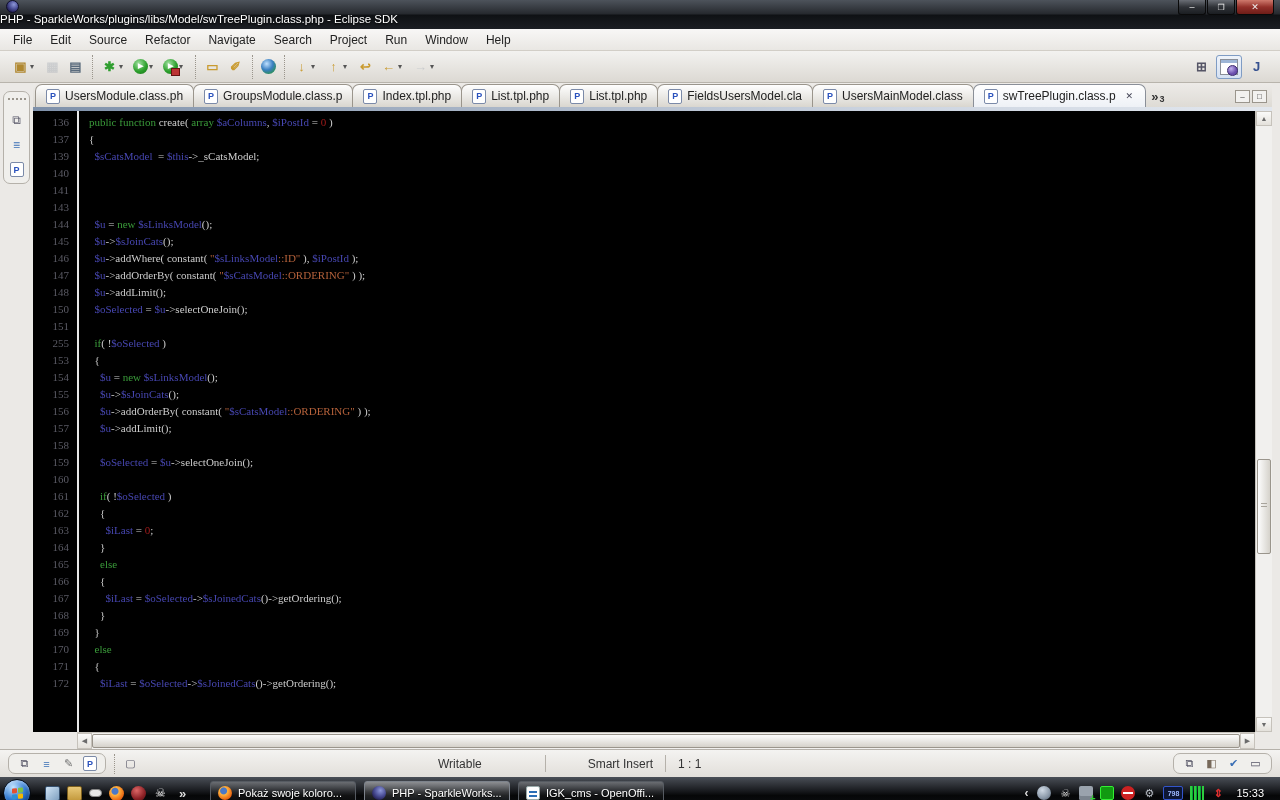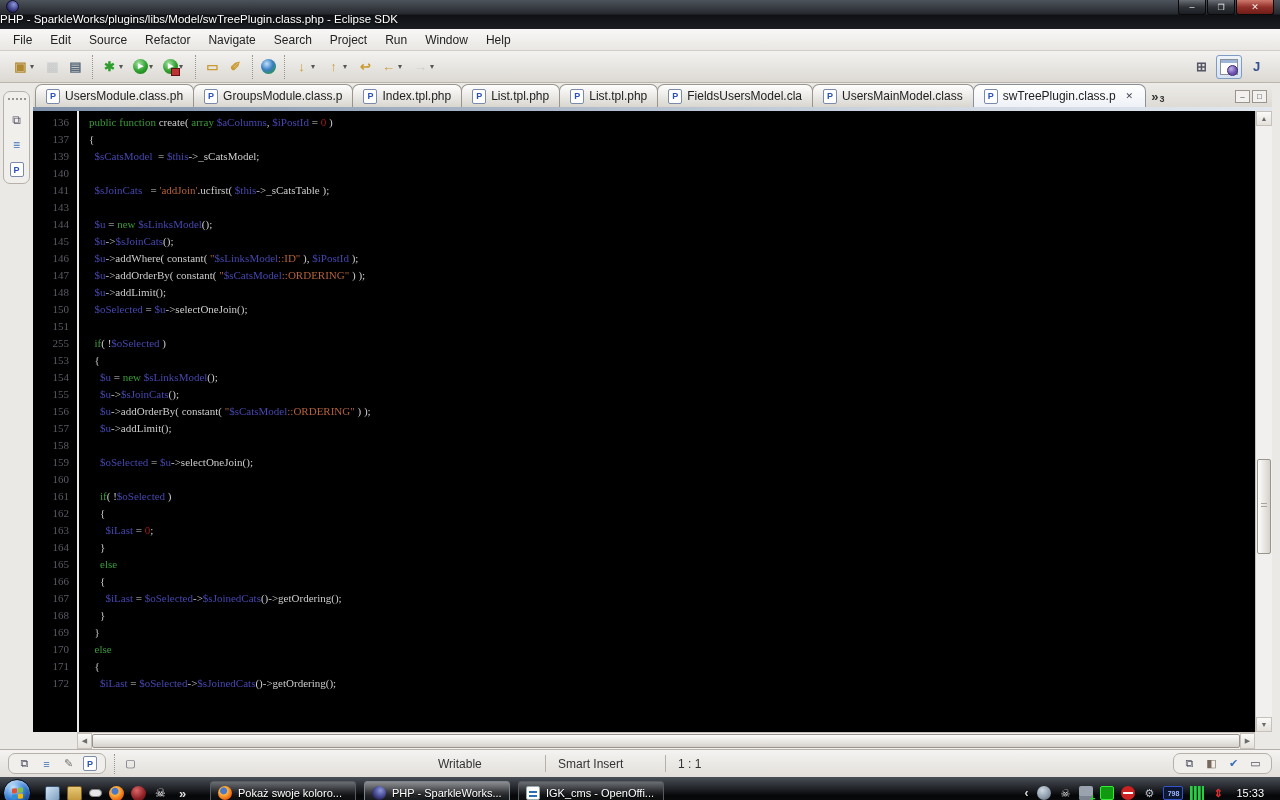"$sJoinCats = 'addJoin'.ucfirst(" div.lt { html: <div><span> </span><span>$sJoinCats</span><span> = </span><span>'addJoin'</span><span>.ucfirst( </span><span>$this</span><span>-&gt;_sCatsTable );</span></div> -> none }
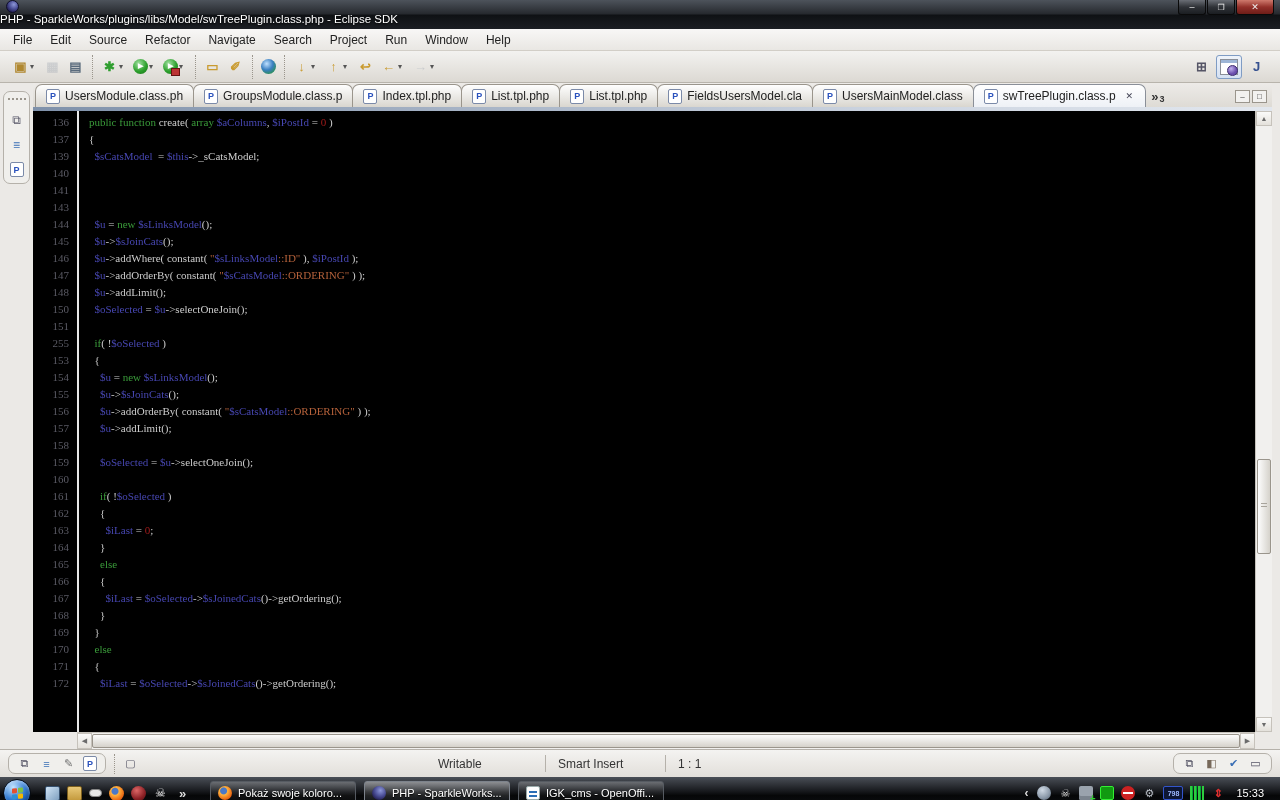"Smart Insert" div.st-field { text-align: none -> right }
